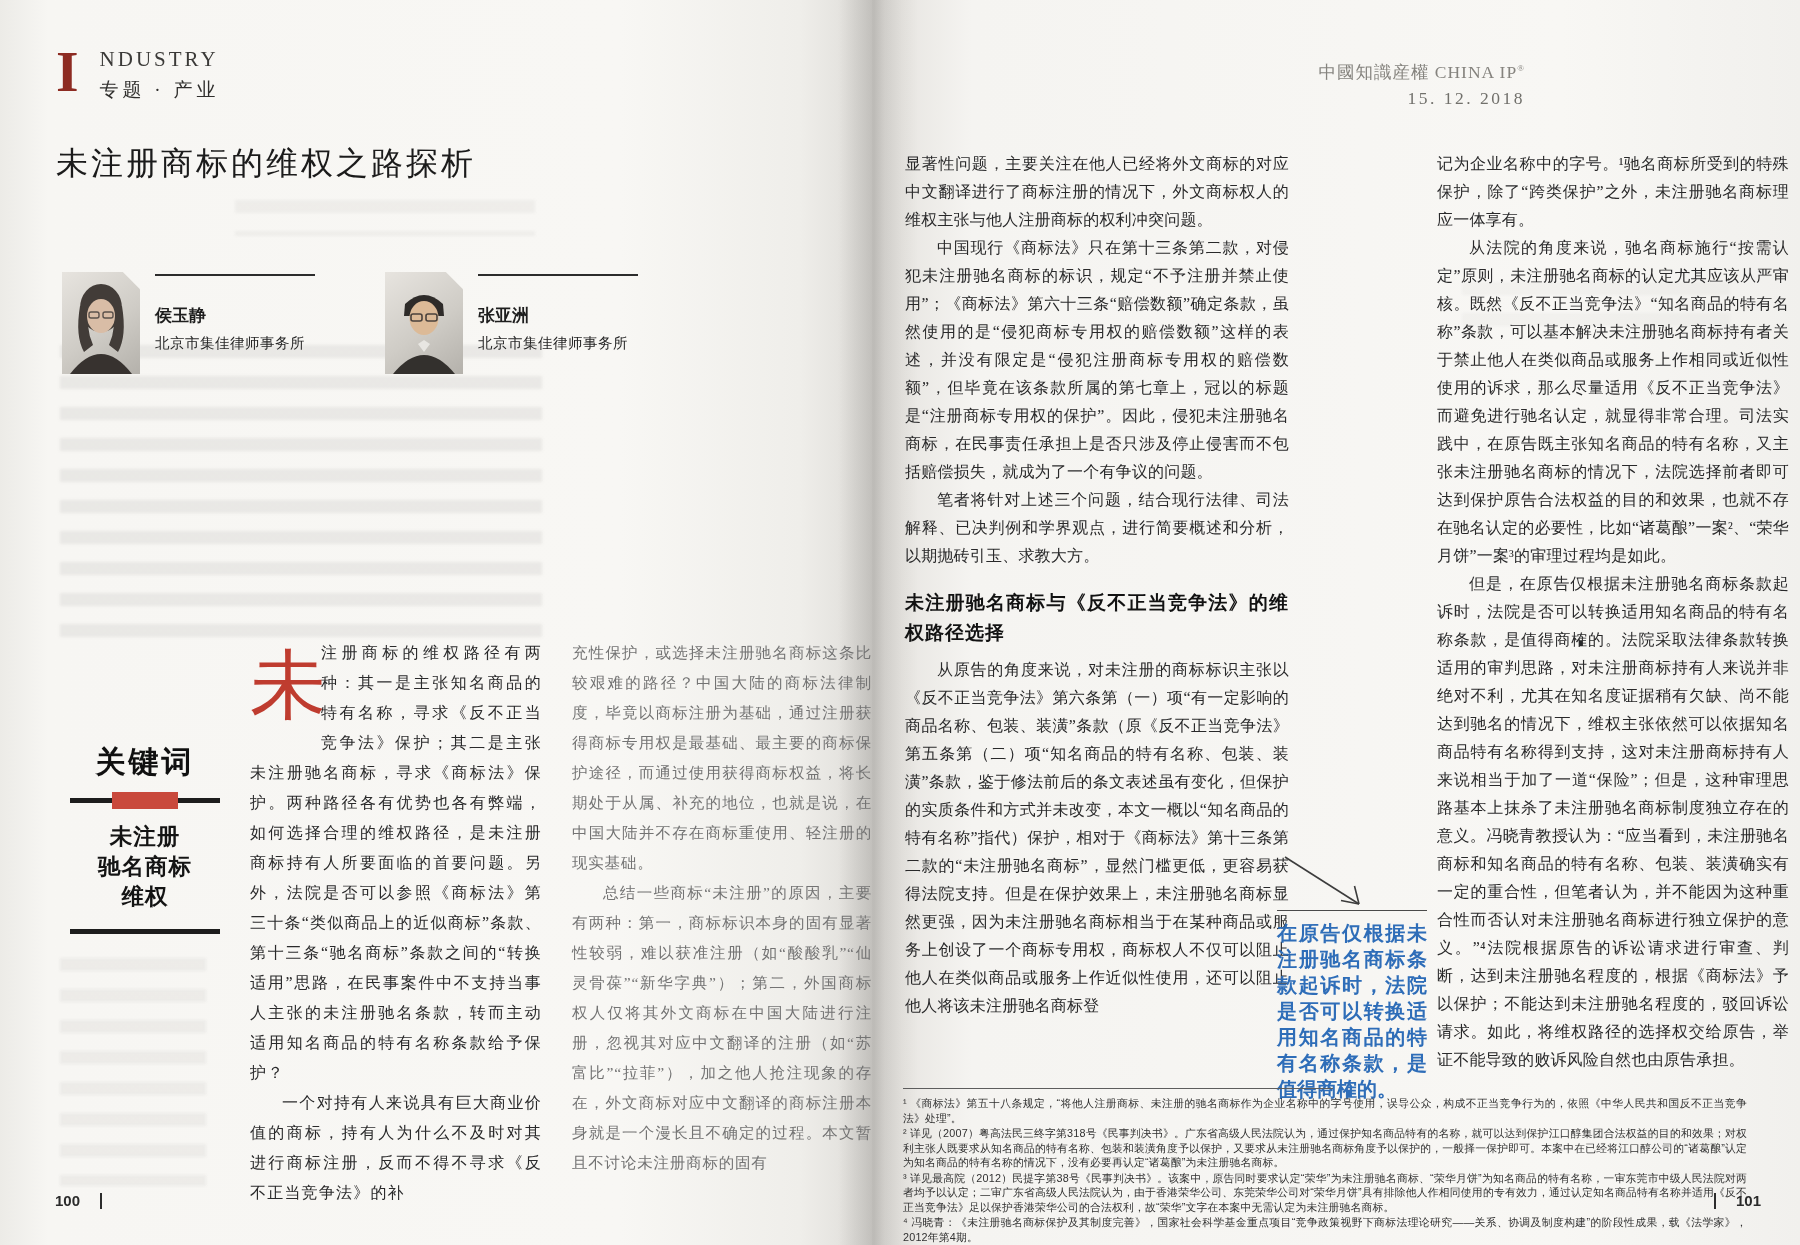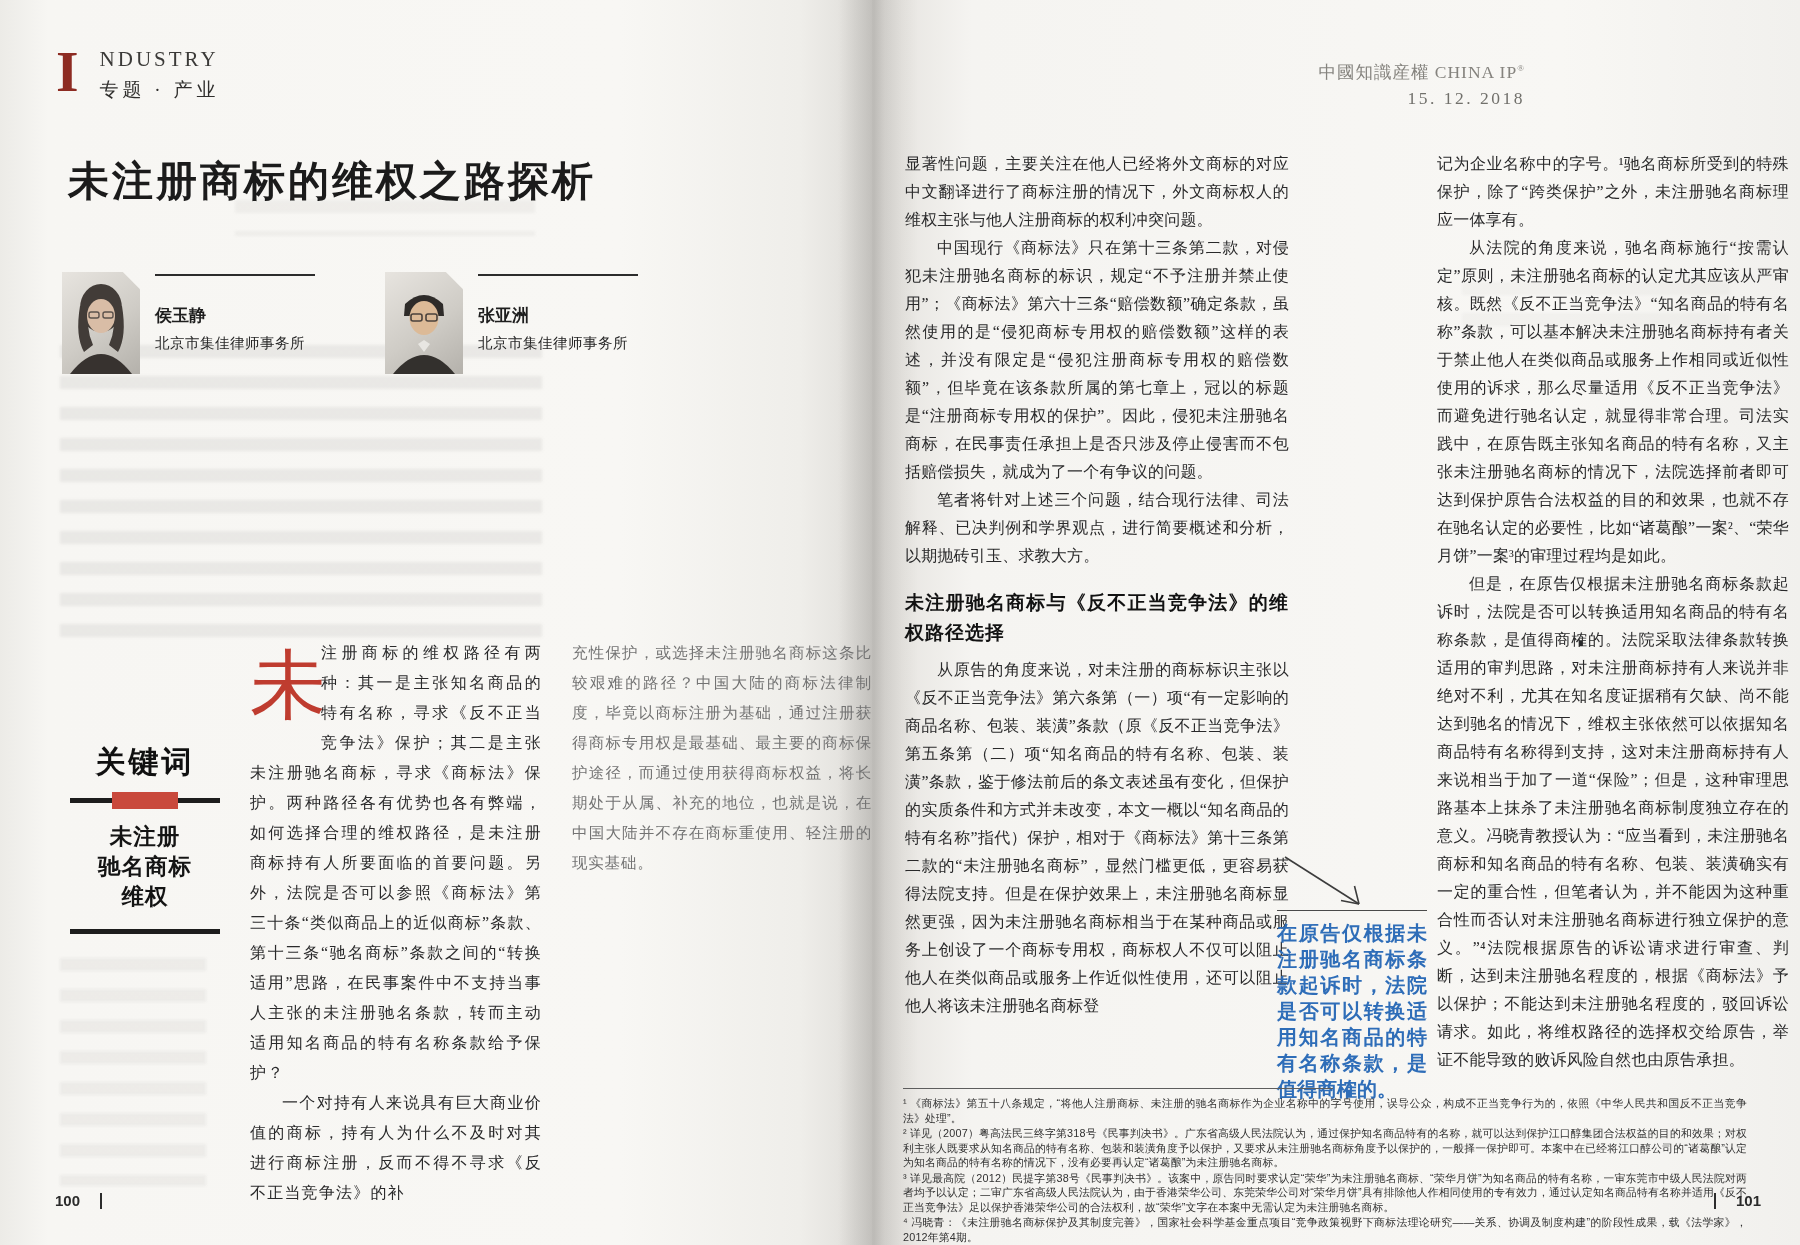"未注册商标的维权之路探析" .title { font-size: 41px -> 32px; font-weight: 700 -> 400; margin: 12px -> 0 }
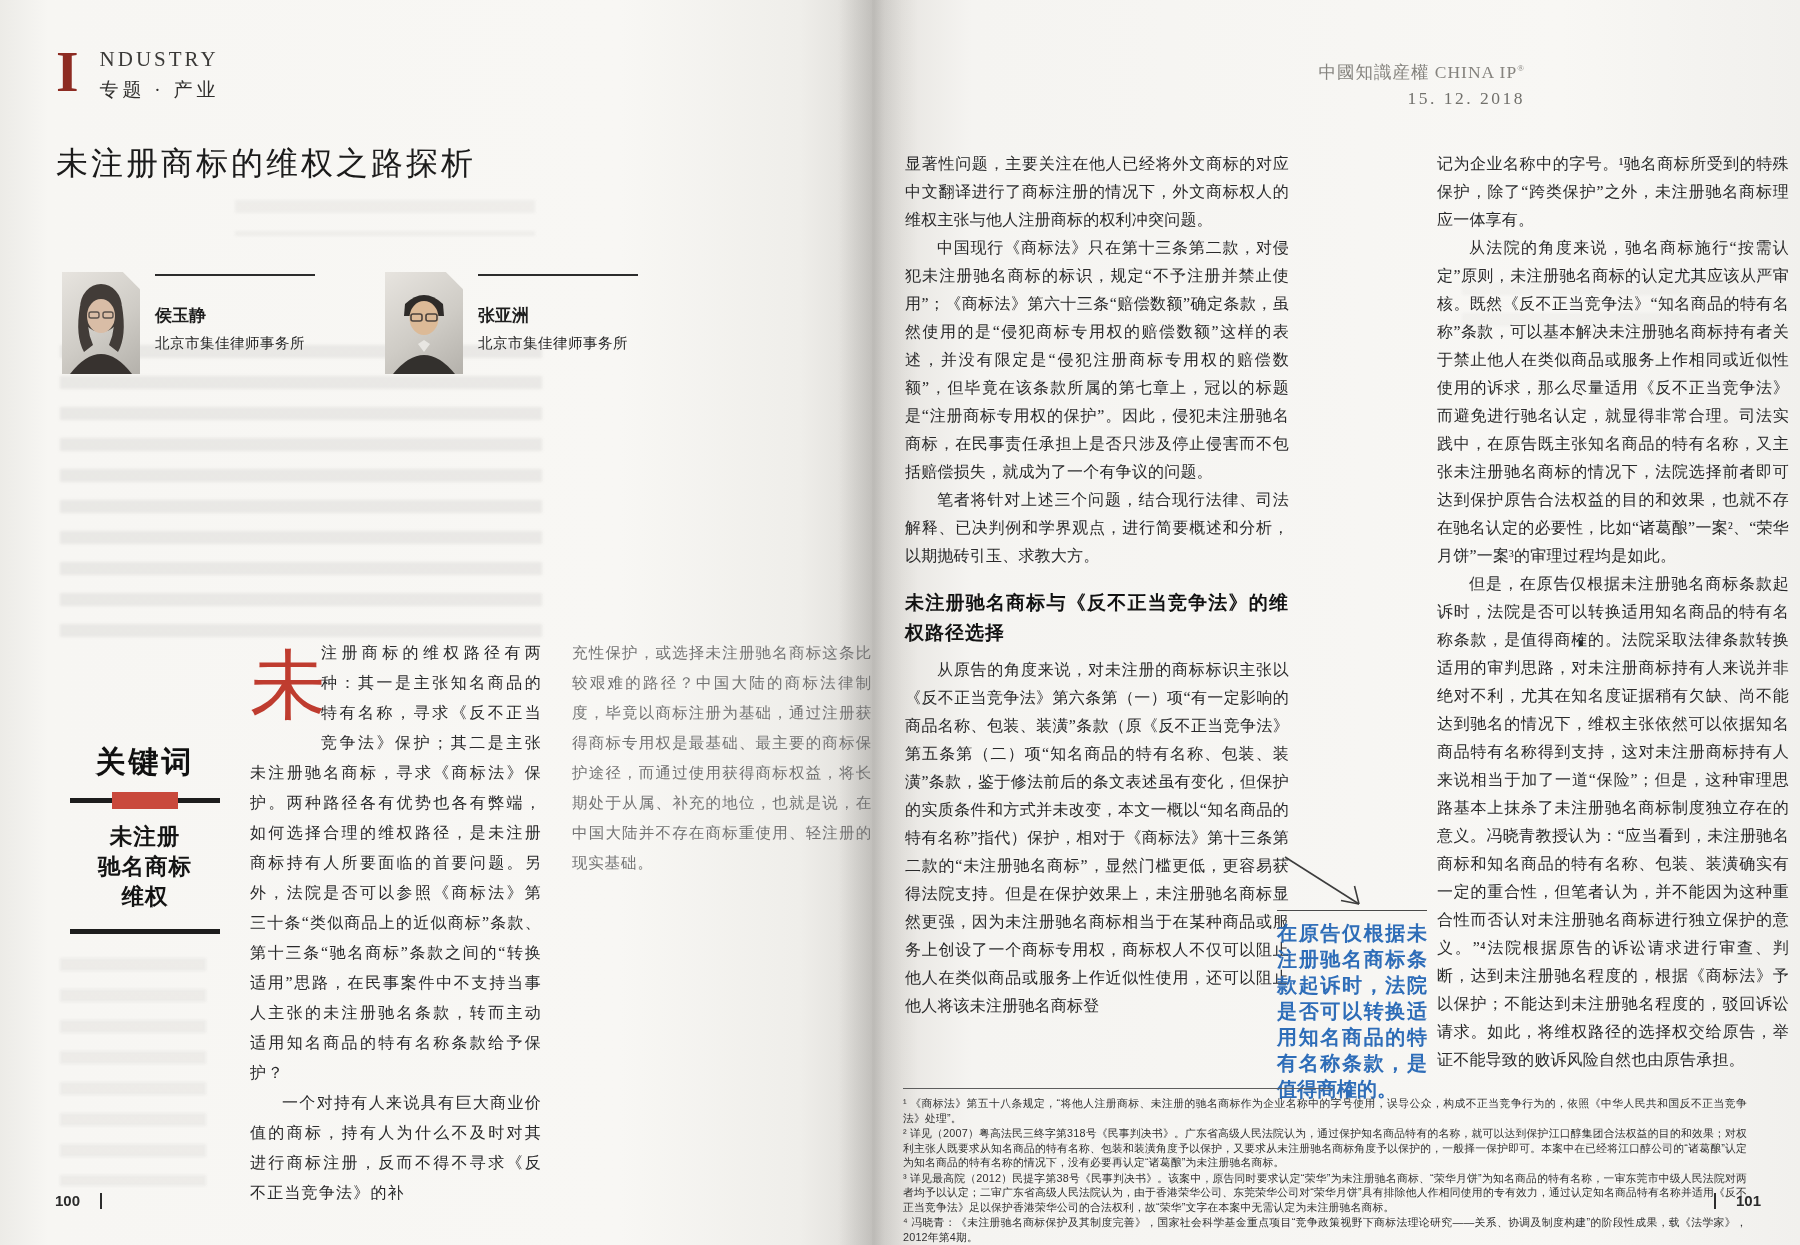"总结一些商标“未注册”的原因，主要有两种：第一，商标标识本身的固有显著性较弱，难" p.indent { html: none -> <p>总结一些商标“未注册”的原因，主要有两种：第一，商标标识本身的固有显著性较弱，难以获准注册（如“酸酸乳”“仙灵骨葆”“新华字典”）；第二，外国商标权人仅将其外文商标在中国大陆进行注册，忽视其对应中文翻译的注册（如“苏富比”“拉菲”），加之他人抢注现象的存在，外文商标对应中文翻译的商标注册本身就是一个漫长且不确定的过程。本文暂且不讨论未注册商标的固有</p> }
